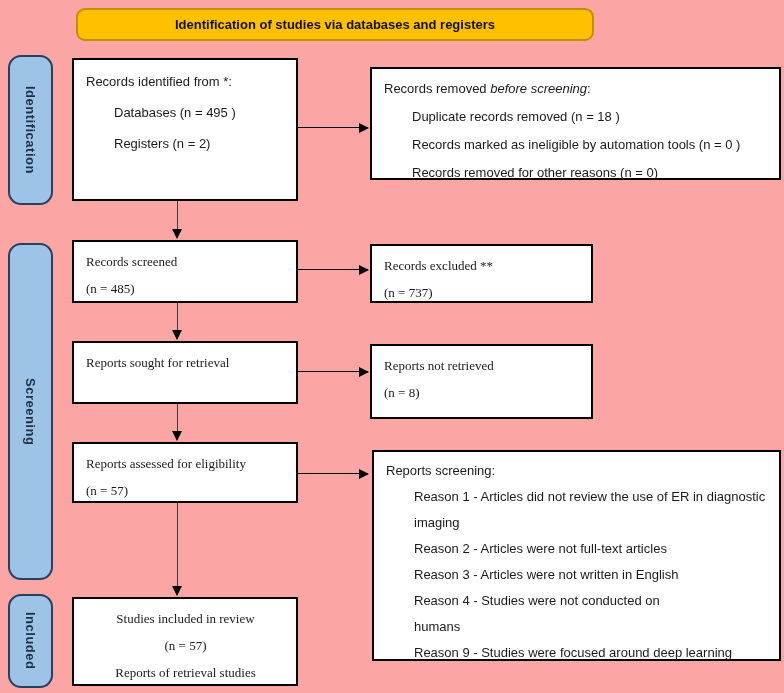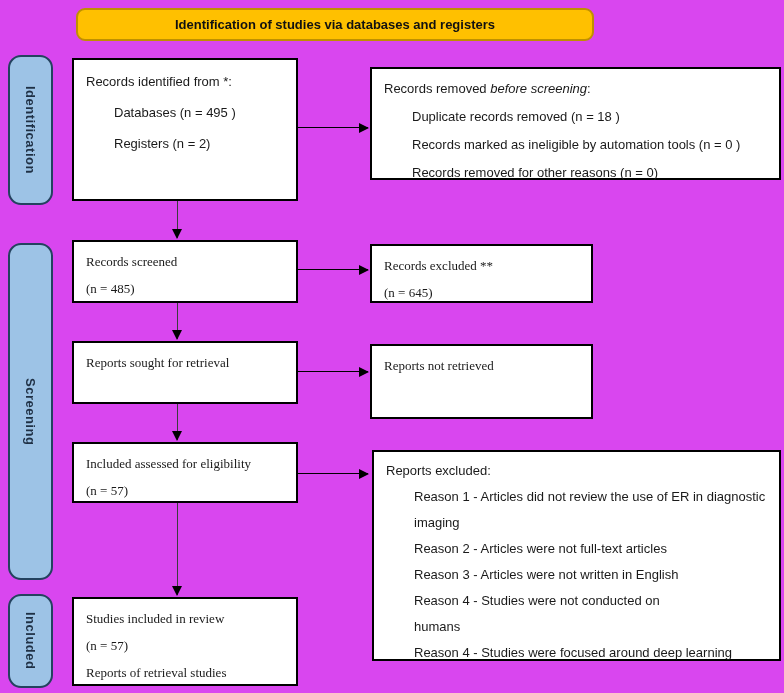"Identification of studies via databases" #canvas { background: #d946ef -> #fca5a5 }
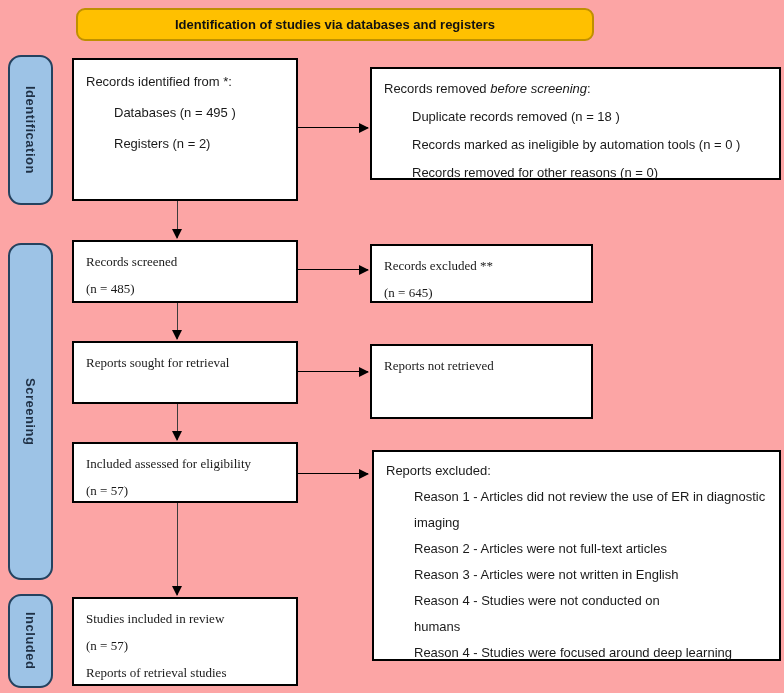"(n = 645)" div { text: 645 -> 737 }
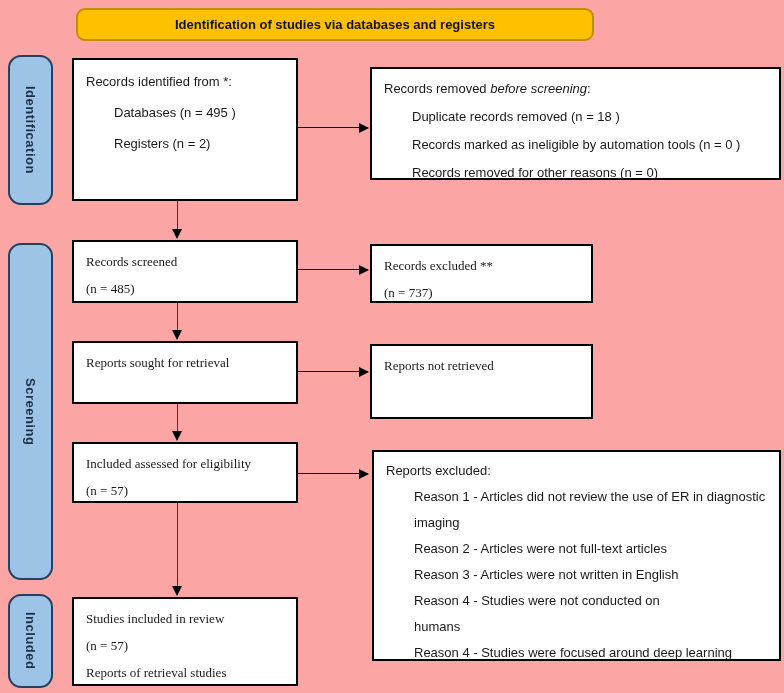"(n = 8)" div { html: none -> <div>(n = 8)</div> }
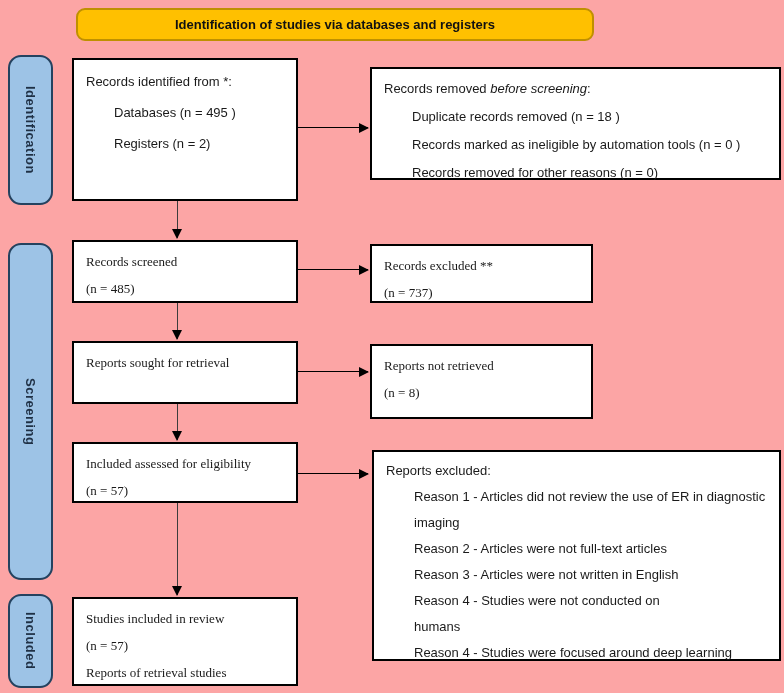"Included assessed for eligibility" div { text: Included -> Reports }
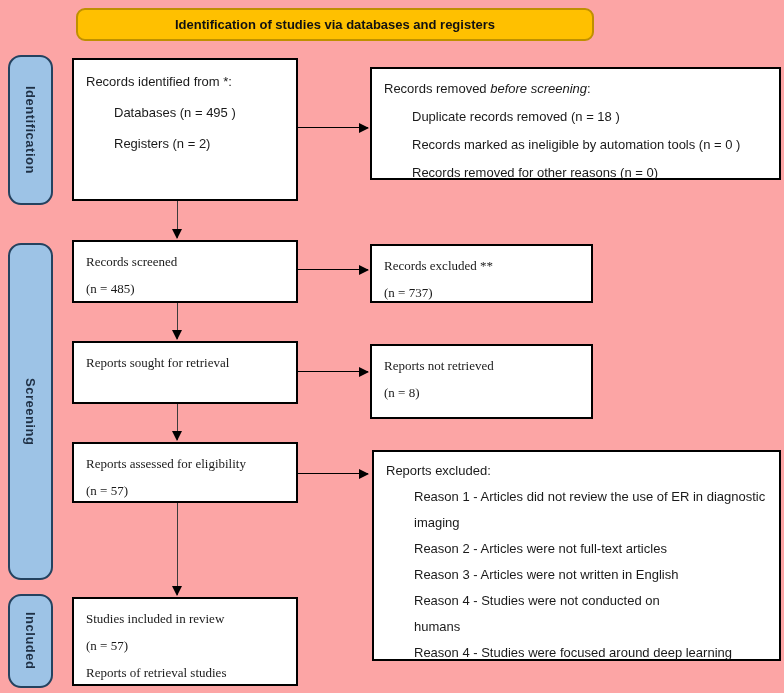"Reports excluded:" div { text: excluded -> screening }
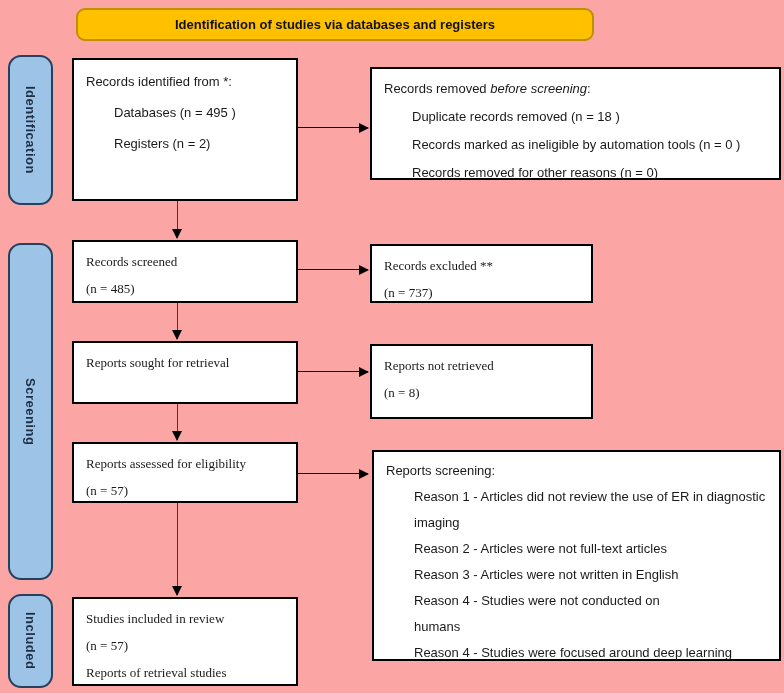"Studies included in review" .b-included { text-align: none -> center }
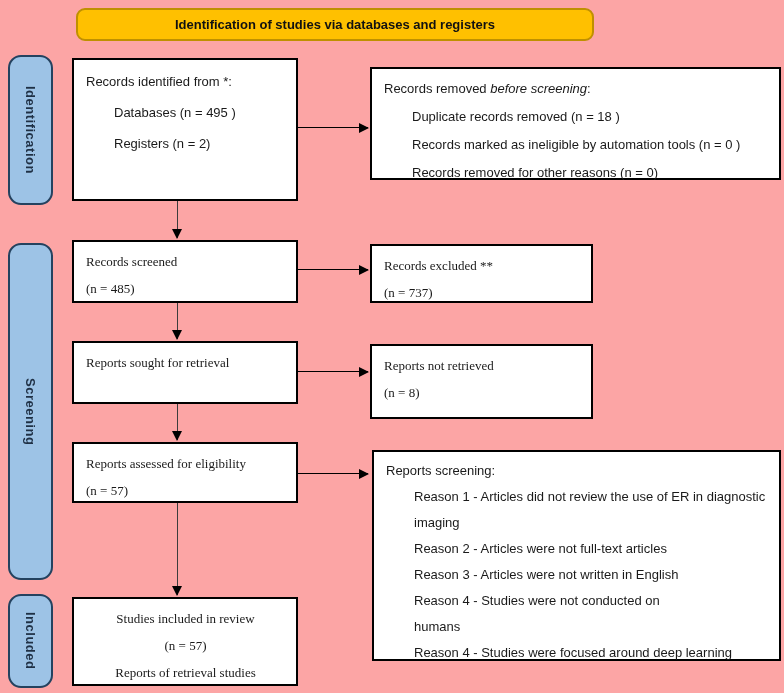"Reason 4 - Studies were focused" div.indent { text: 4 -> 9 }
